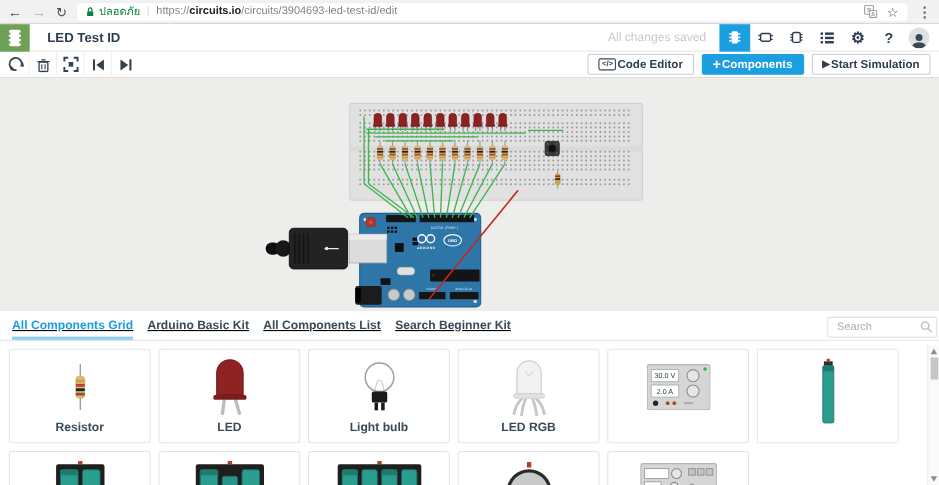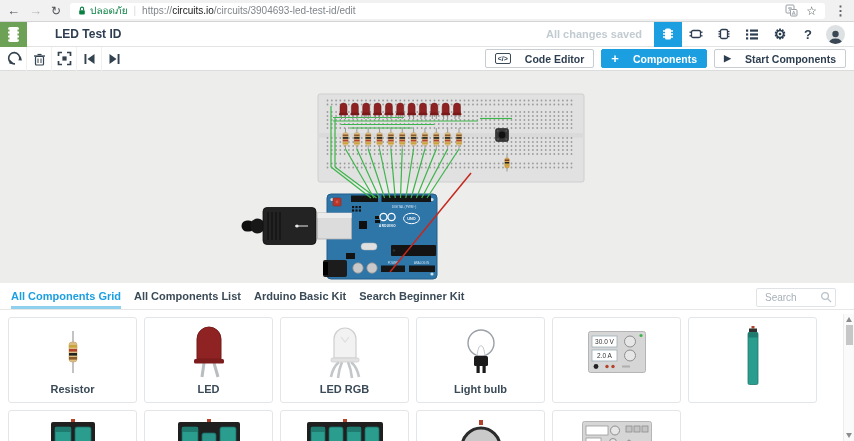"circuits.io" .url b { font-weight: normal -> bold }
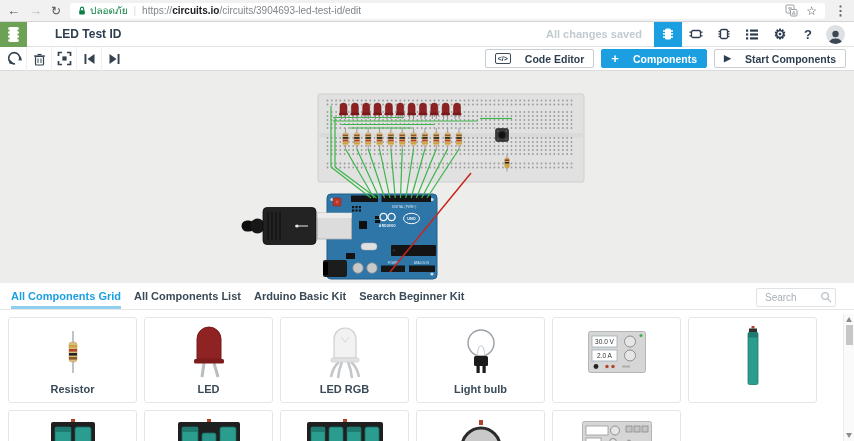"LED Test ID" .proj-title { margin-left: 12px -> none }
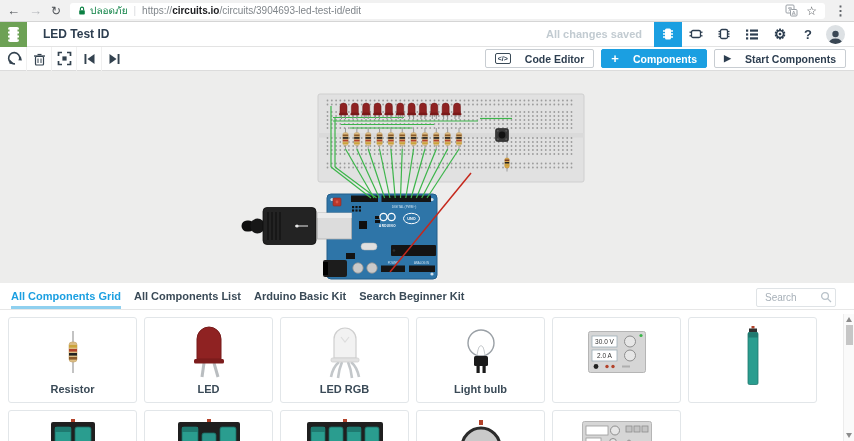"All changes saved" .saved { font-weight: bold -> normal }
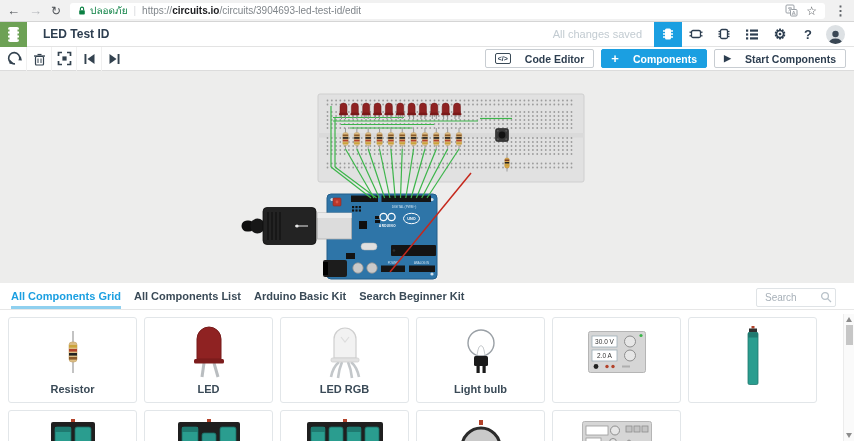"Code Editor" .btn { gap: 14px -> 1px }
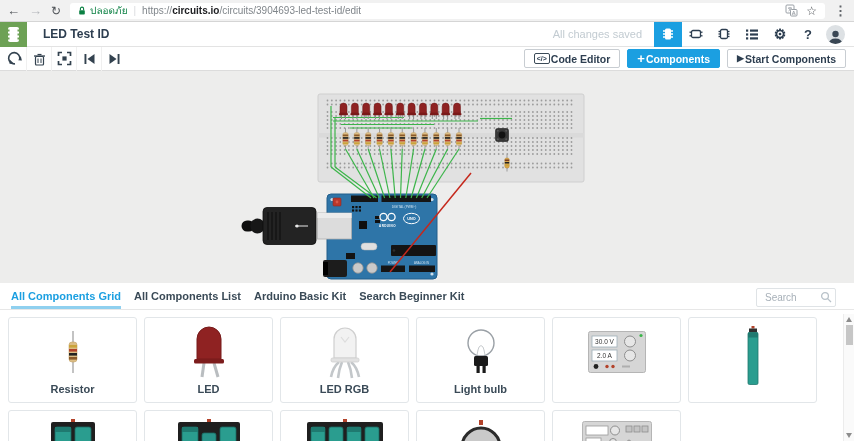"Start Components" span { text: Components -> Simulation }
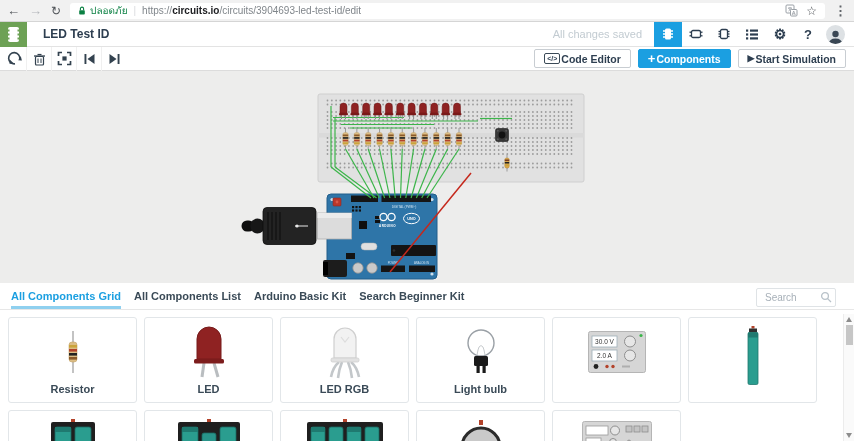"All Components Grid" .tabs { text-decoration: none -> underline }
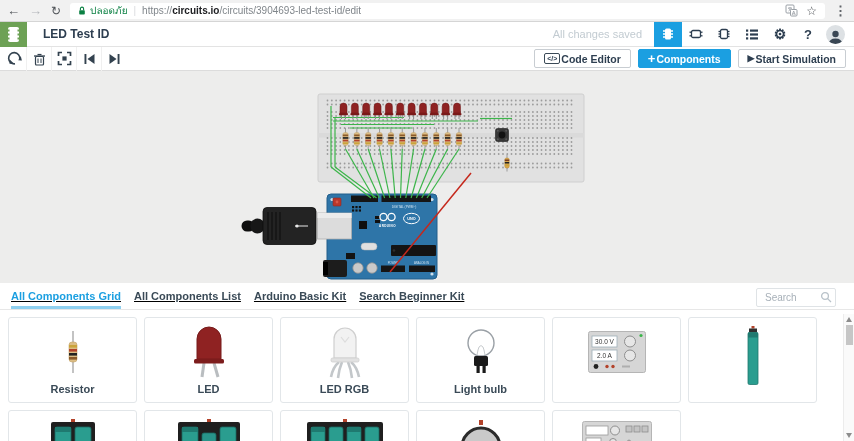"All Components List" div.tab { order: before "Arduino Basic Kit" -> after "Arduino Basic Kit" }
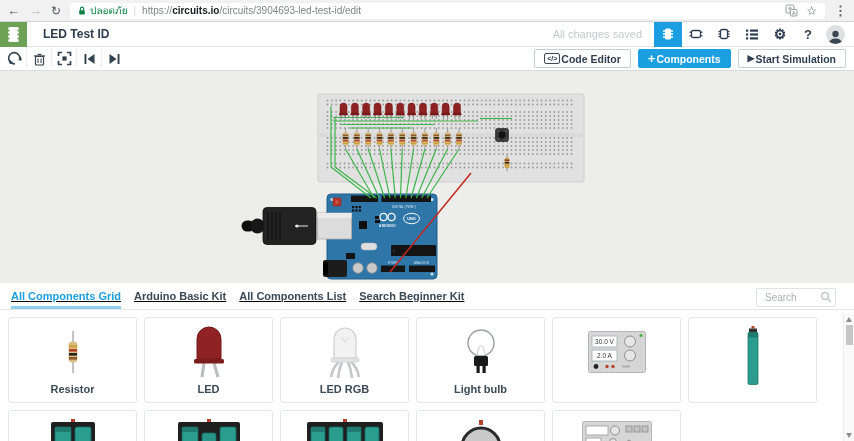"Search" .search-wrap { right: 18px -> 2px; width: 80px -> 100px }
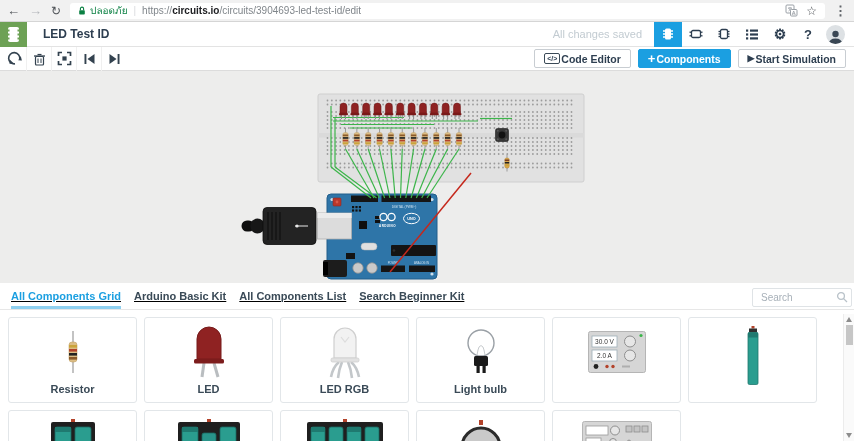"LED RGB" div.card { order: before "Light bulb" -> after "Light bulb" }
